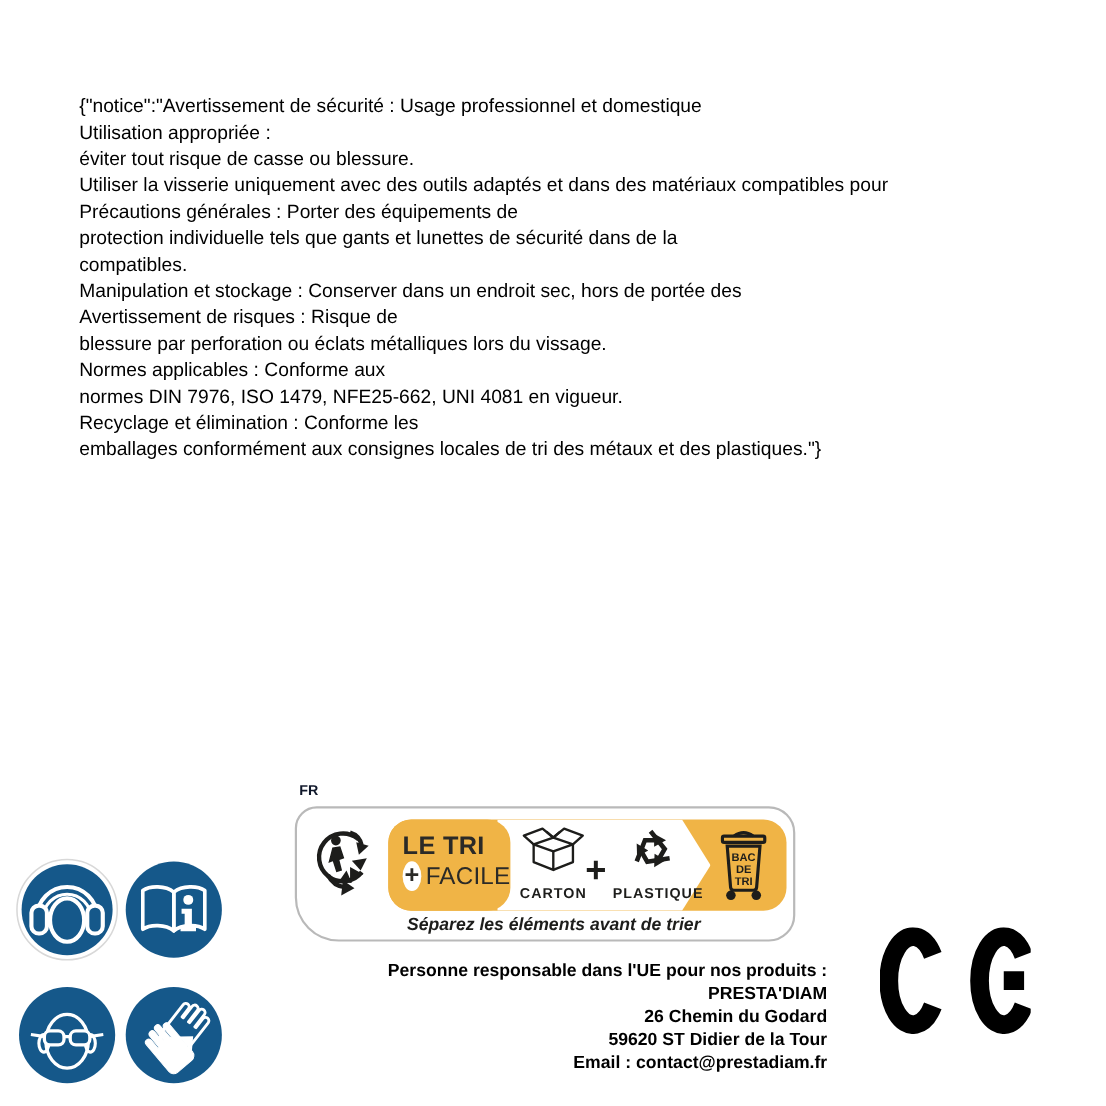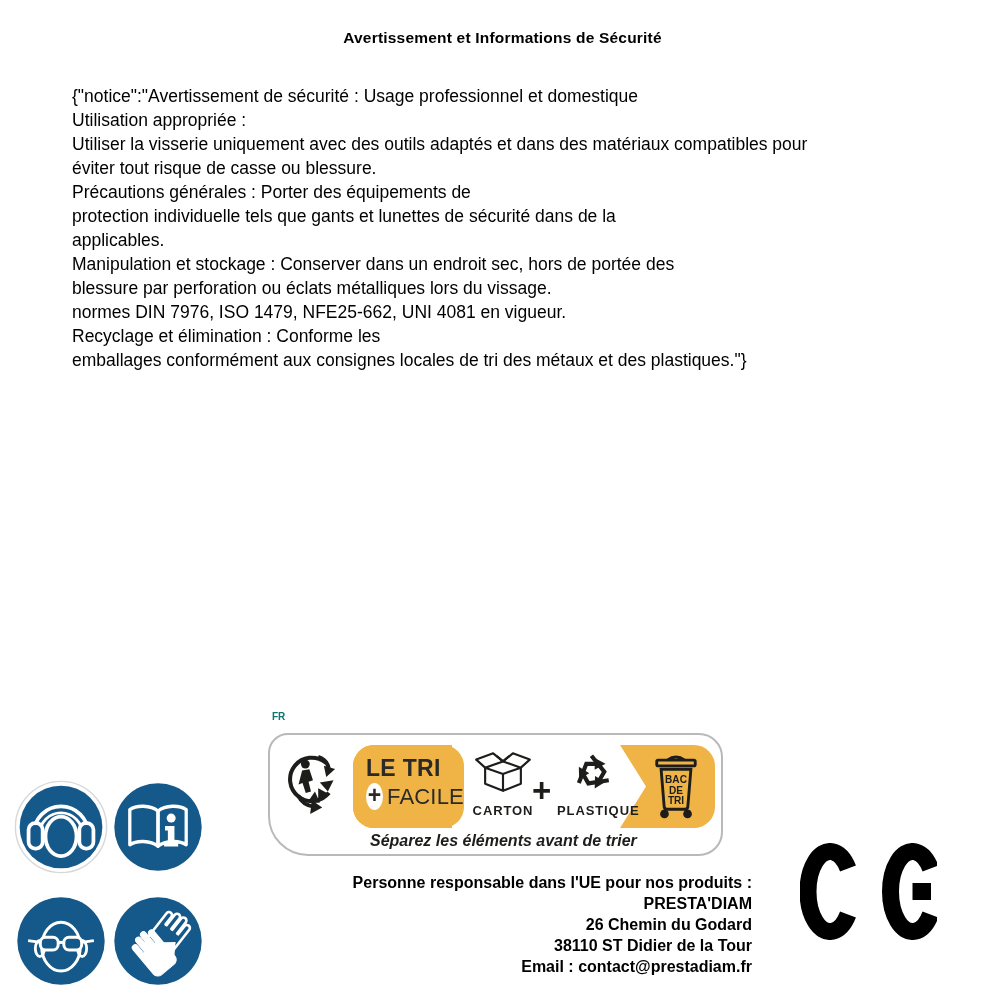"Avertissement et Informations de" div.doc-title { html: <div>Avertissement et Informations de Sécurité</div> -> none }
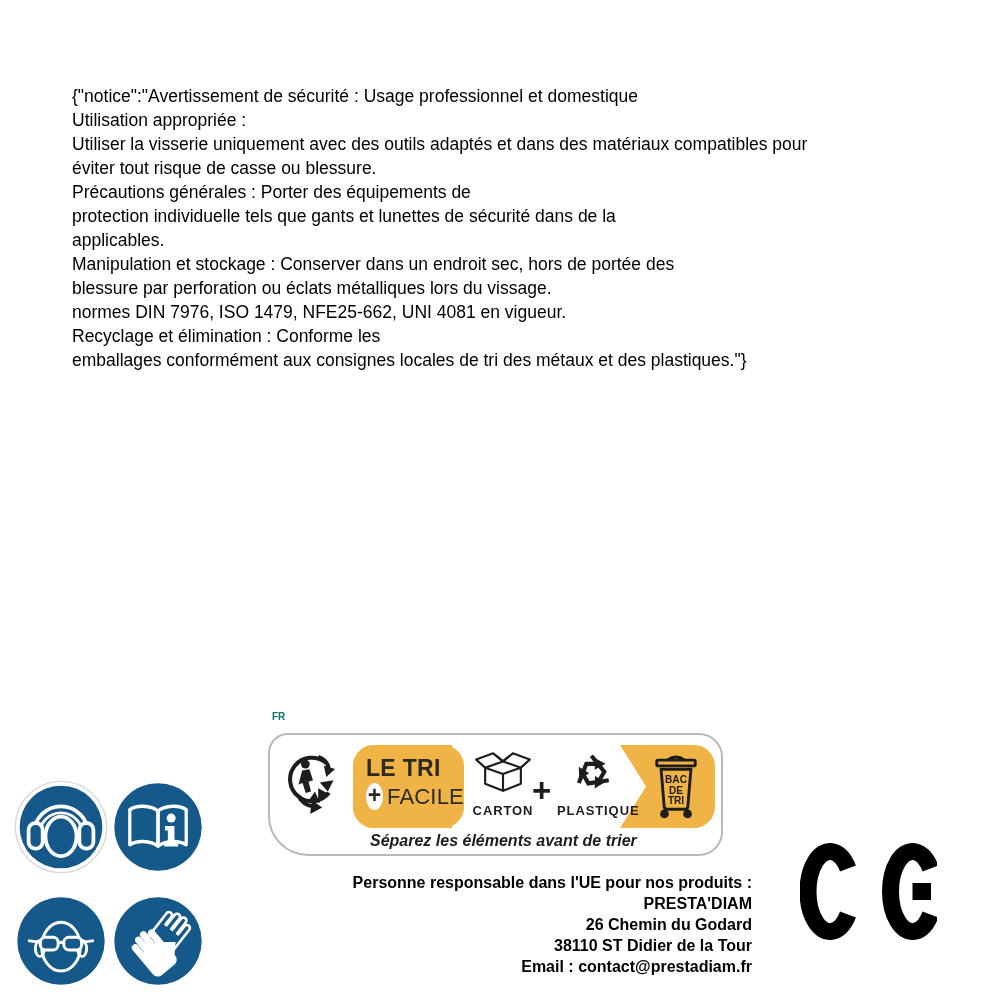"Utiliser la visserie uniquement avec" div { order: before "éviter tout risque de casse" -> after "éviter tout risque de casse" }
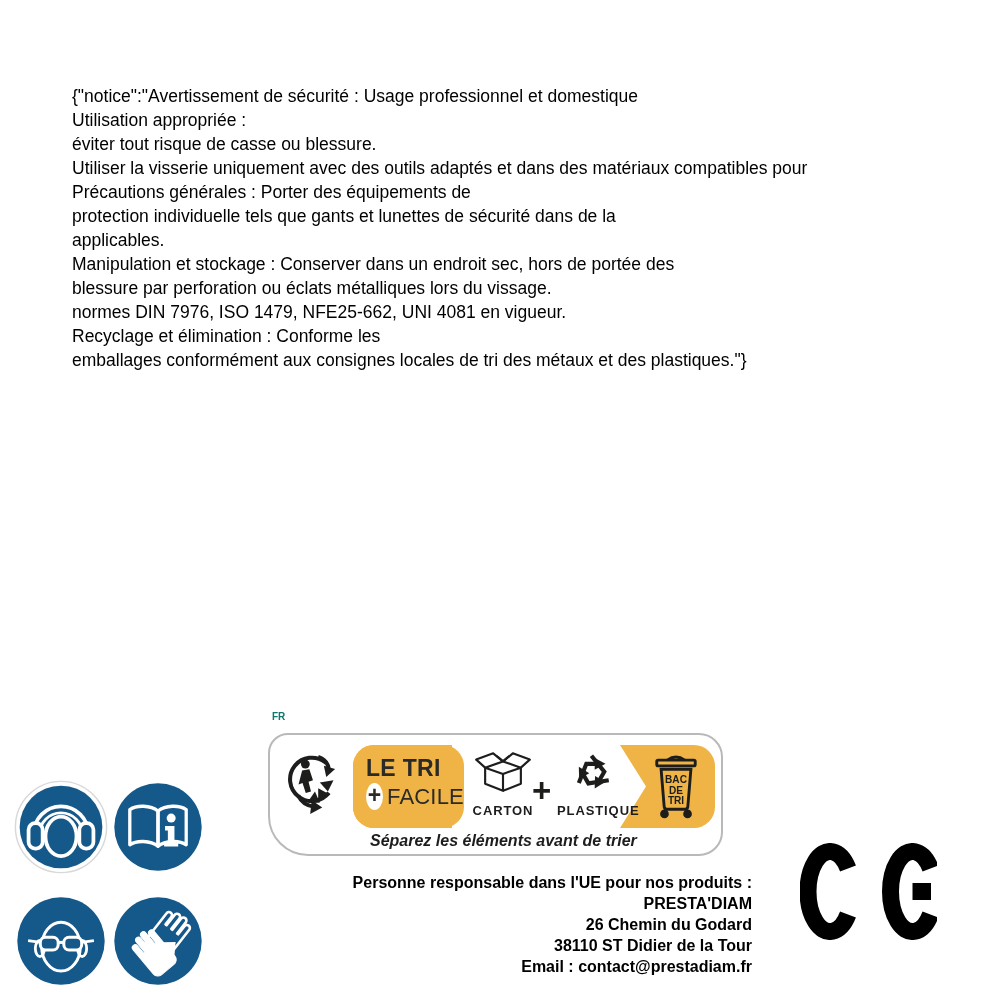"applicables." div { text: applicables -> compatibles }
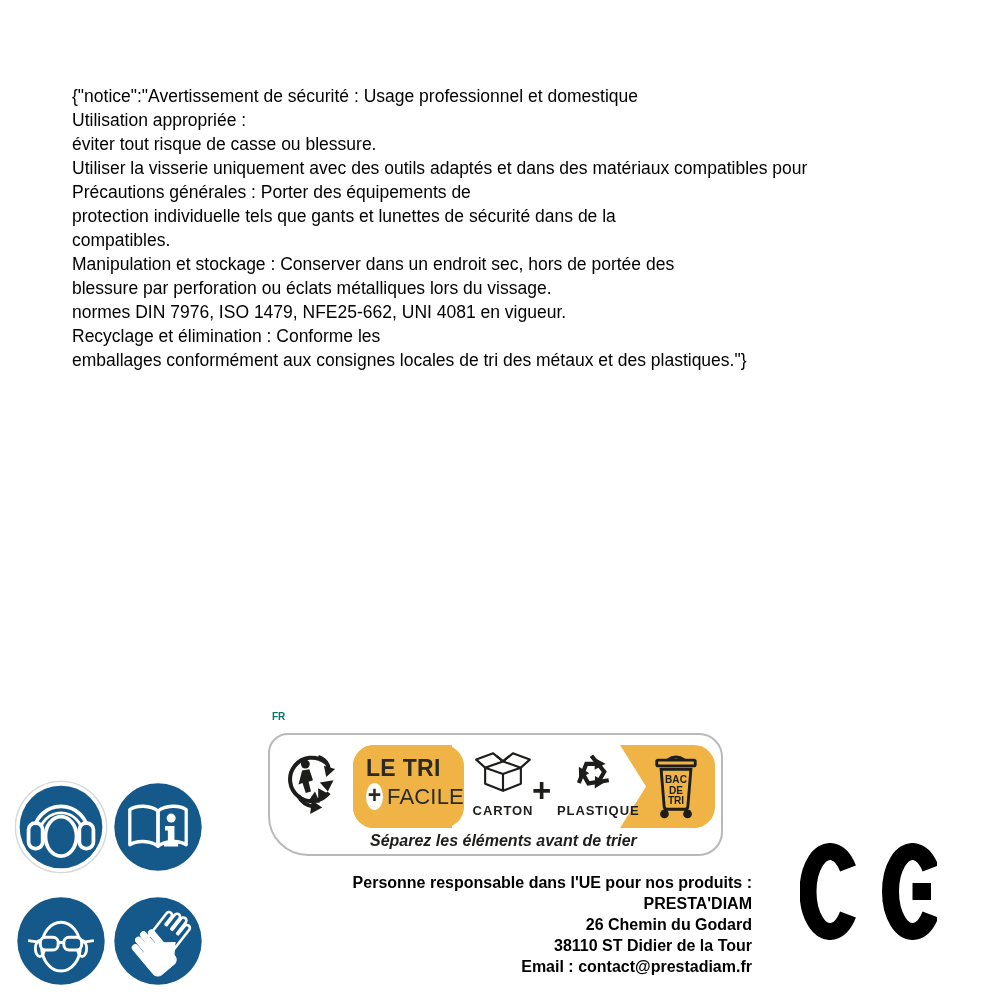"Avertissement de risques : Risque" div { html: none -> <div>Avertissement de risques : Risque de</div> }
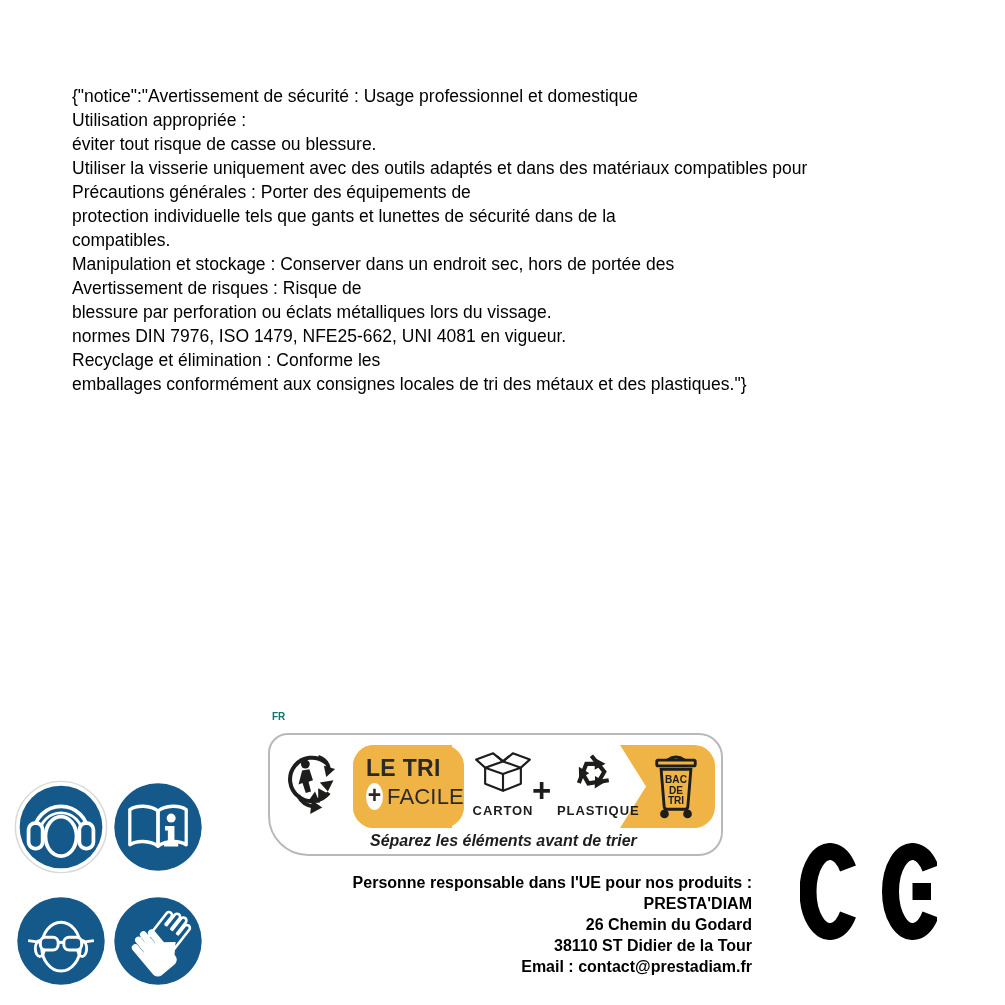"Normes applicables : Conforme aux" div { html: none -> <div>Normes applicables : Conforme aux</div> }
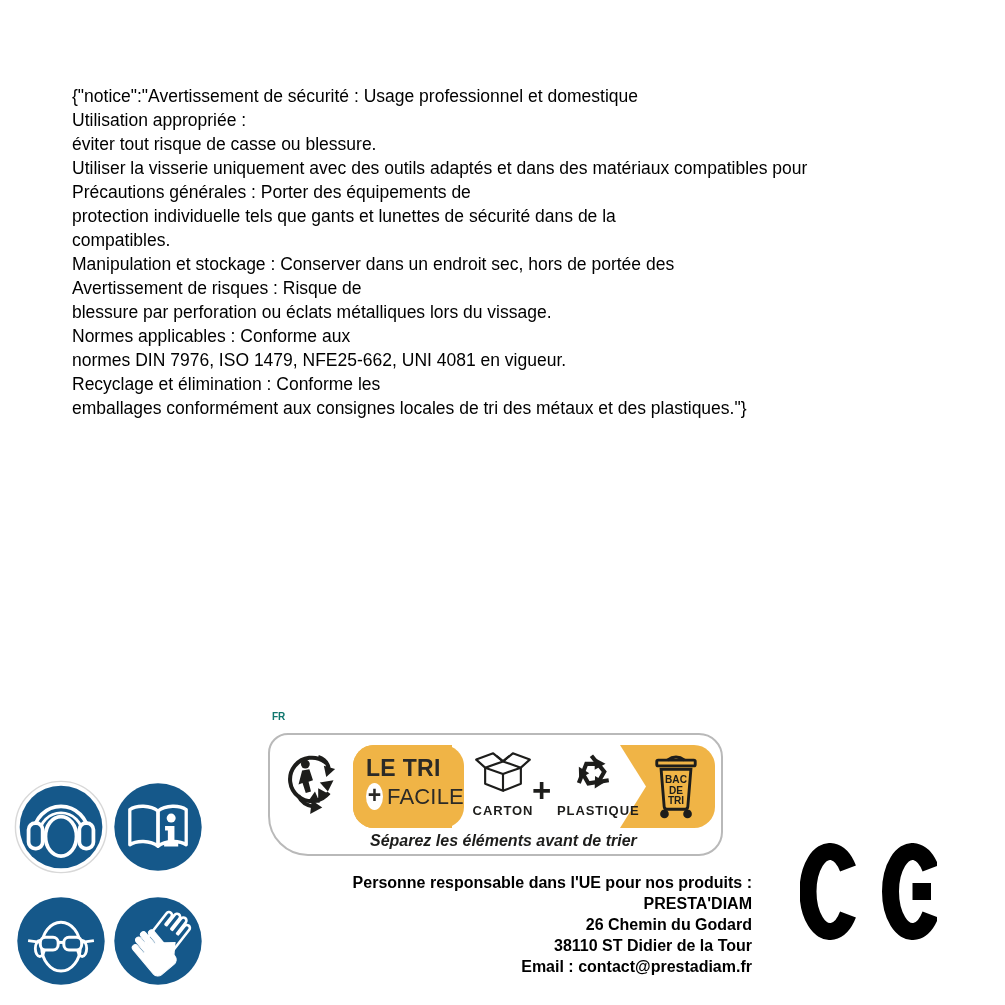"FR" .fr-label { color: #0f766e -> #0f172a; font-size: 10px -> 13px }
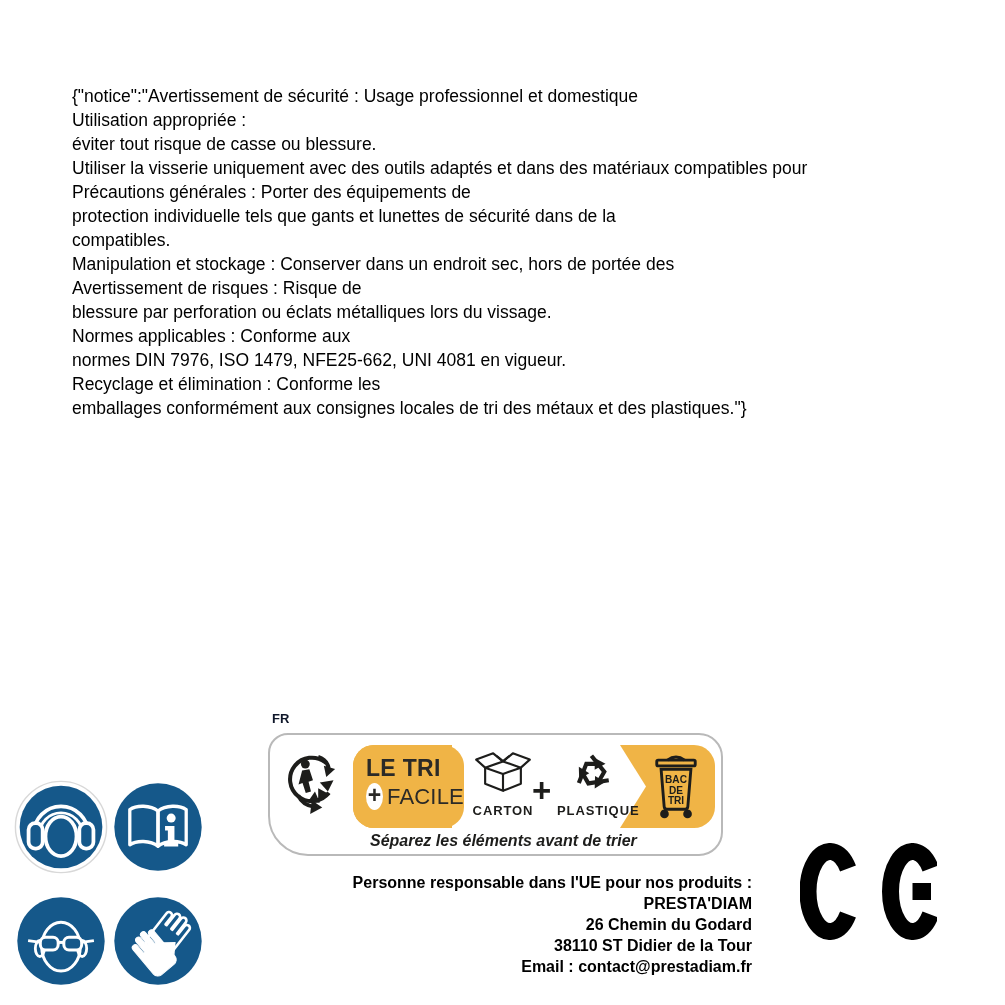"38110 ST Didier de la" div { text: 38110 -> 59620 }
